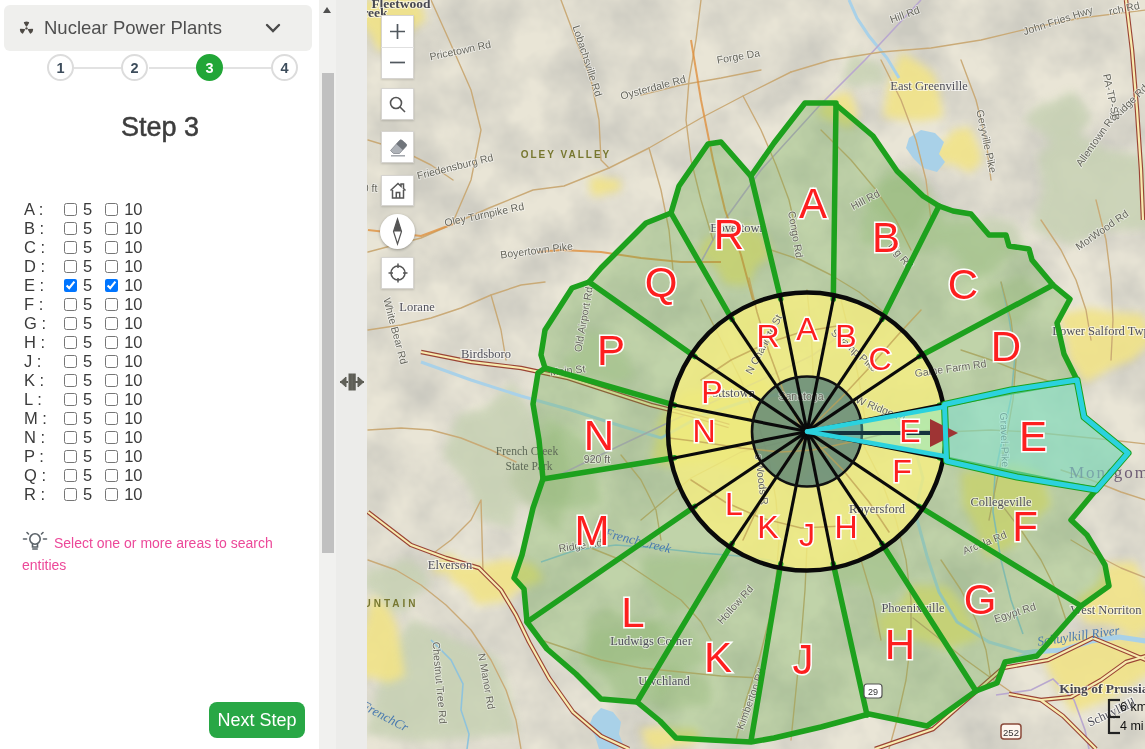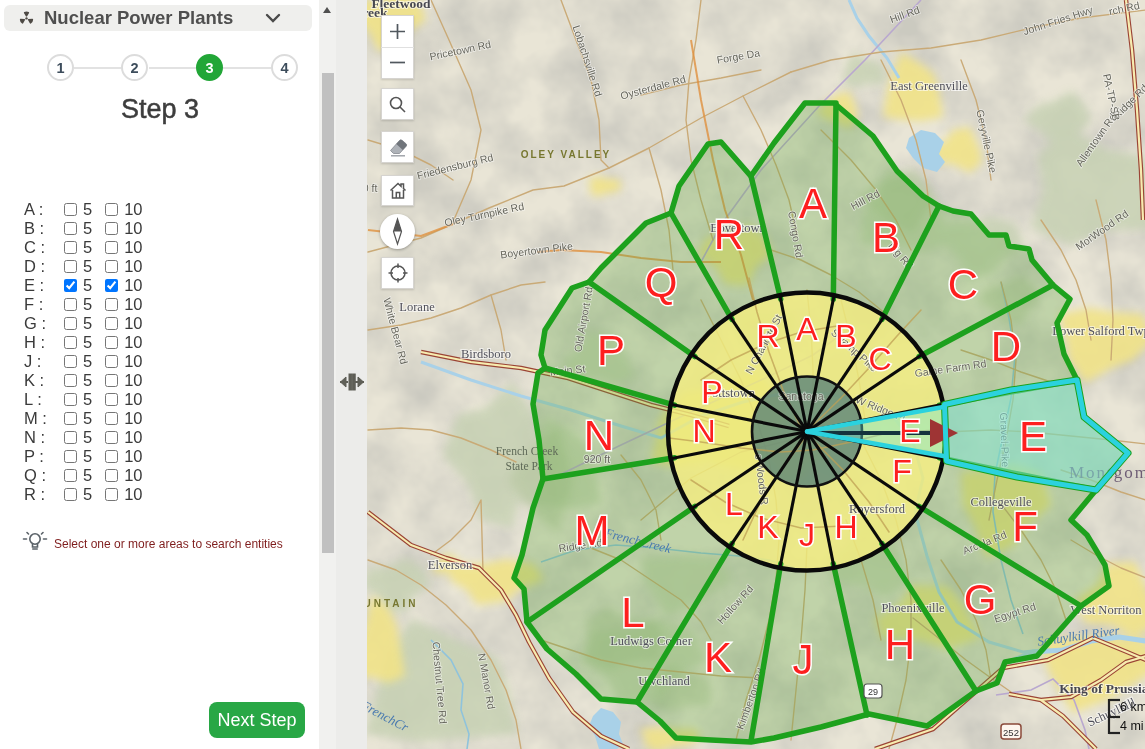"Nuclear Power Plants" #hdr { font-weight: bold -> none; height: 26px -> 46px }
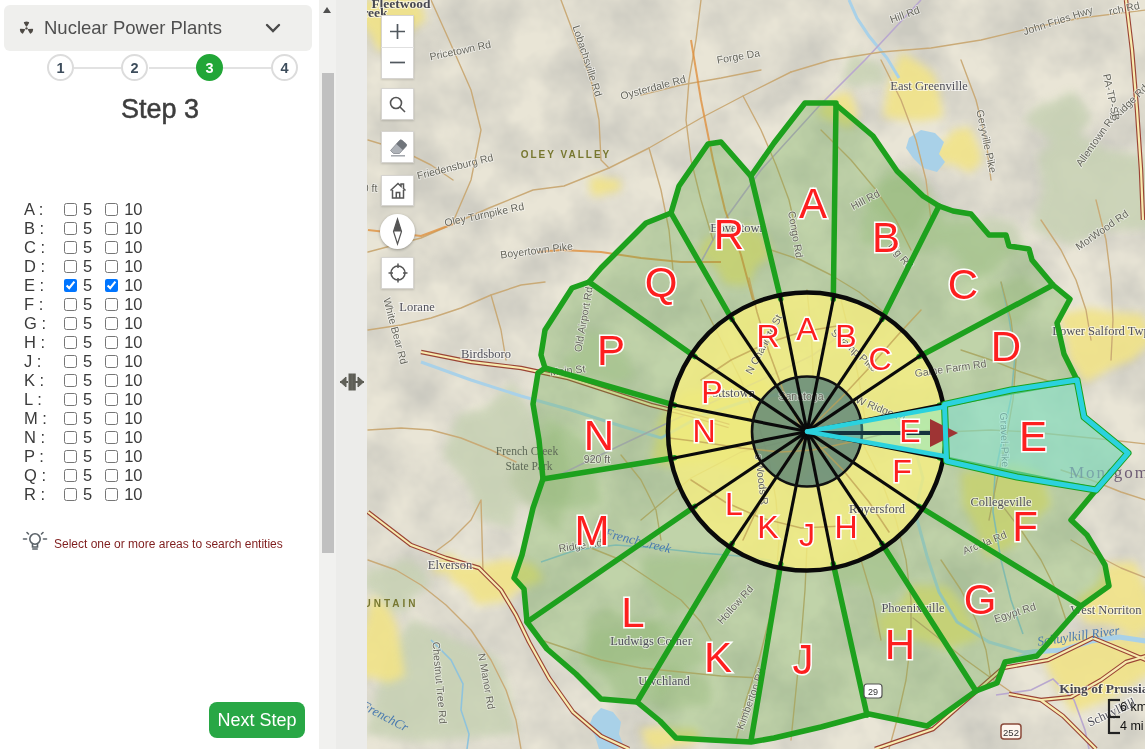"Step 3" h1 { top: 94px -> 112px }
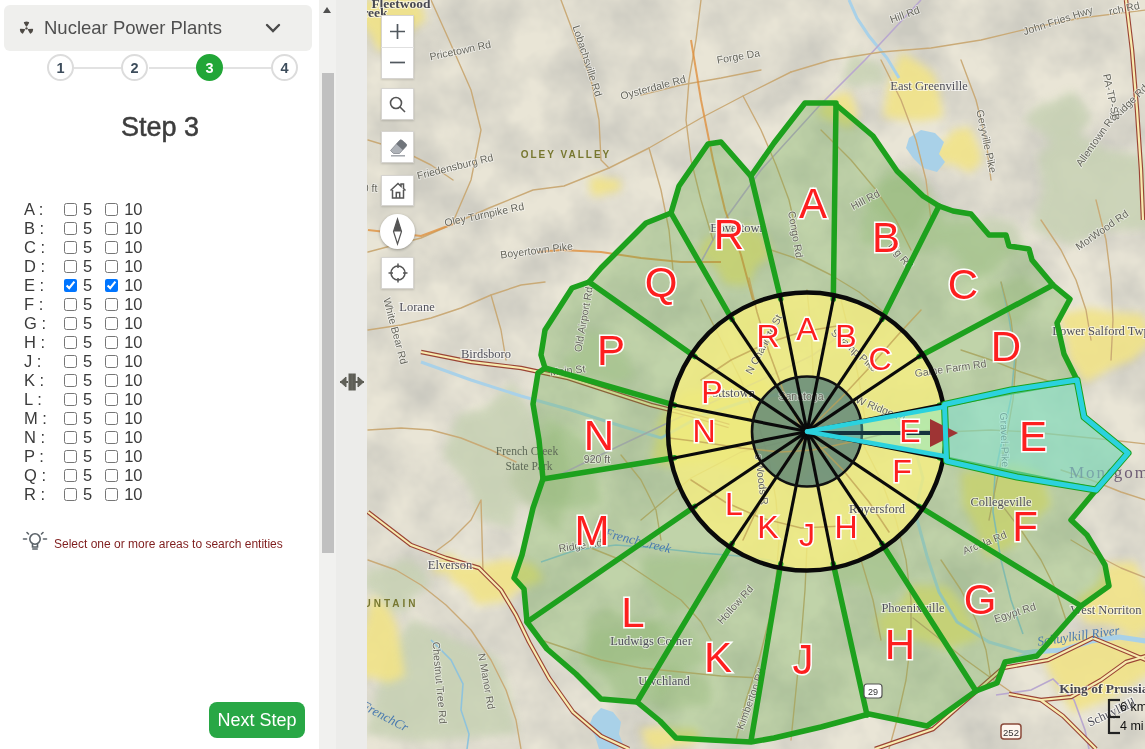"Select one or more areas" .tip { color: #7f1d1d -> #ec4899; font-size: 12px -> 14px }
